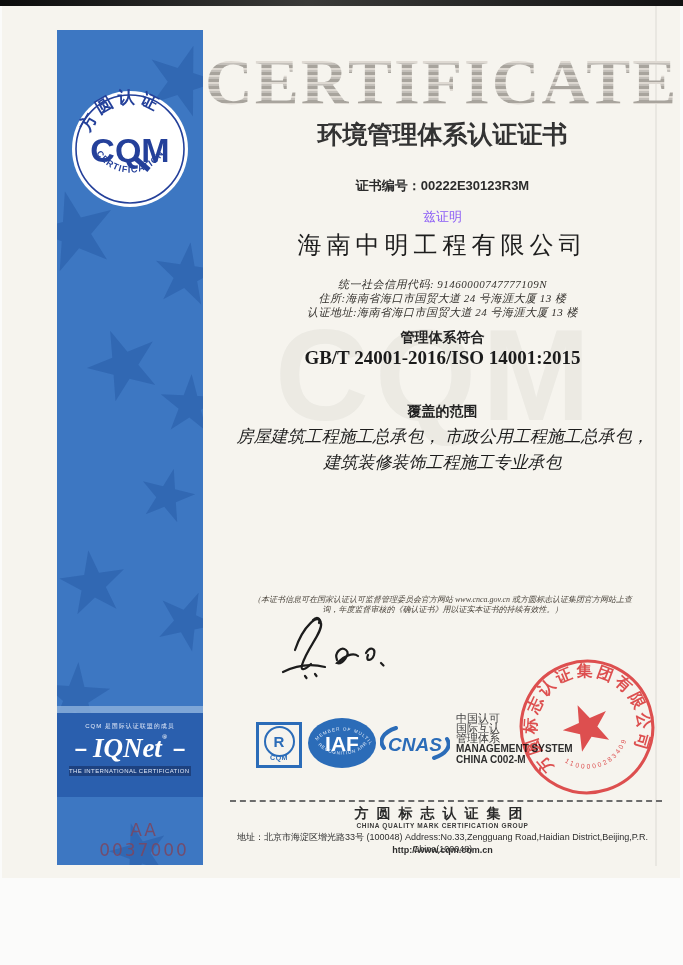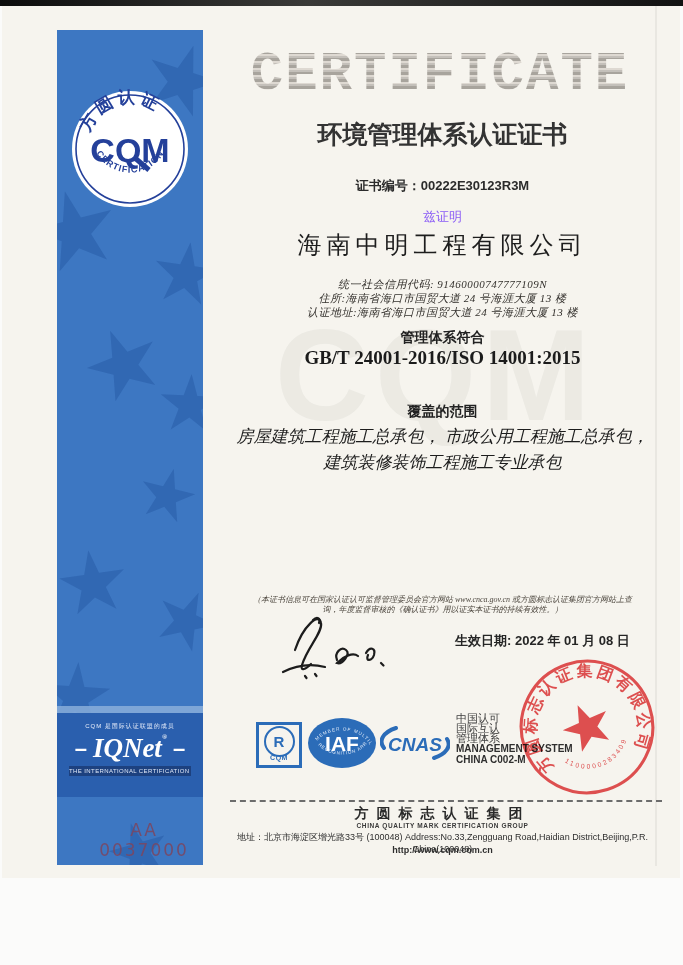"CERTIFICATE" .certificate-wm { font-family: Liberation Mono, monospace -> Liberation Serif, serif; font-size: 54px -> 66px }
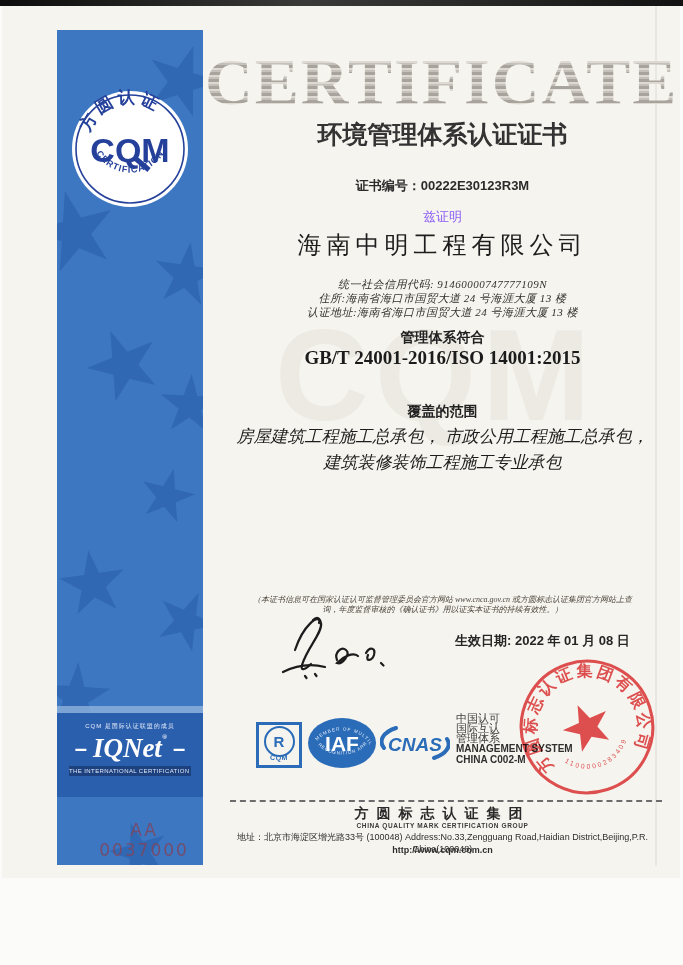"生效日期: 2022 年 01 月" div { html: <div> <span>生效日期:</span> <span>2022 年 01 月 08 日</span> </div> -> none }
